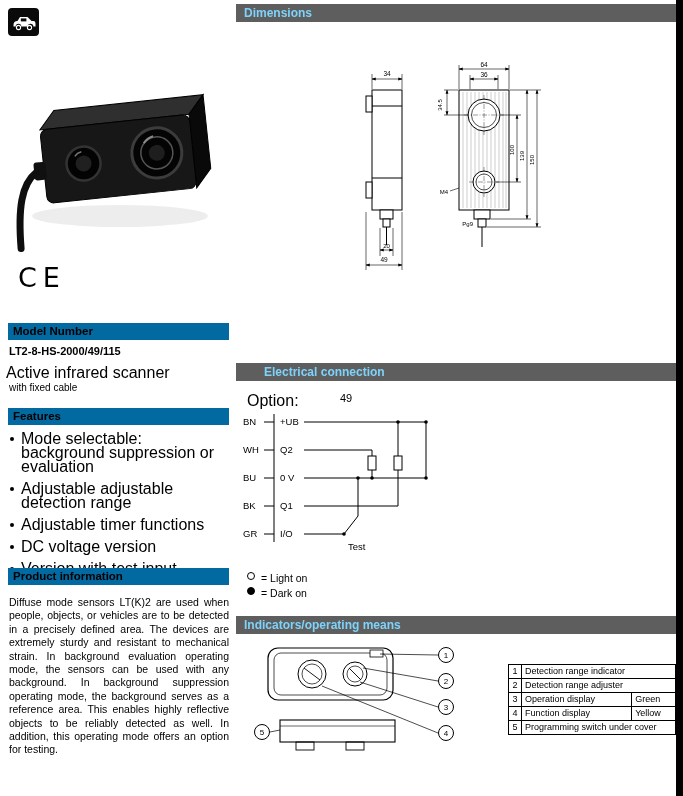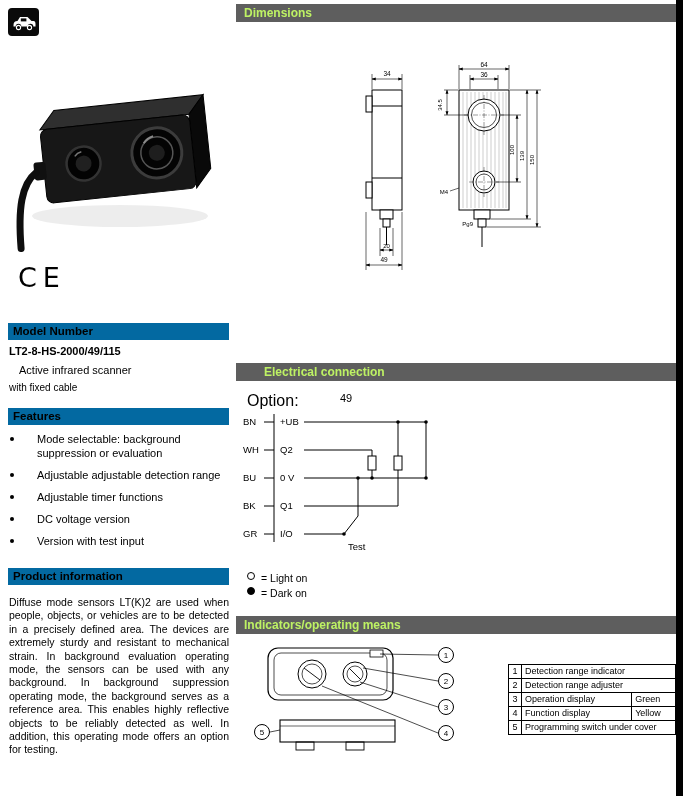"Dimensions" .hdr-right { color: #bef264 -> #7dd3fc }
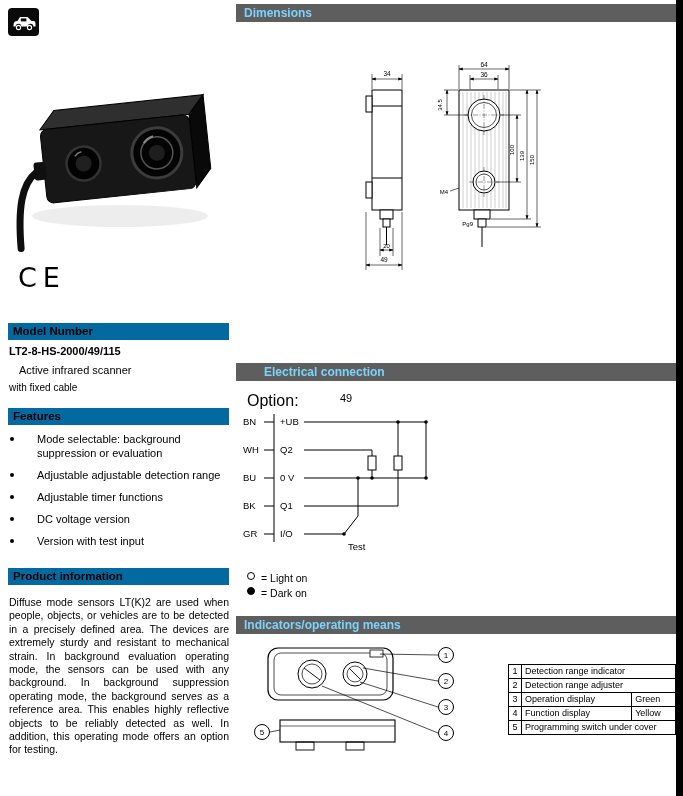"Active infrared scanner" .model-desc { font-size: 11px -> 16px; left: 19px -> 6px }
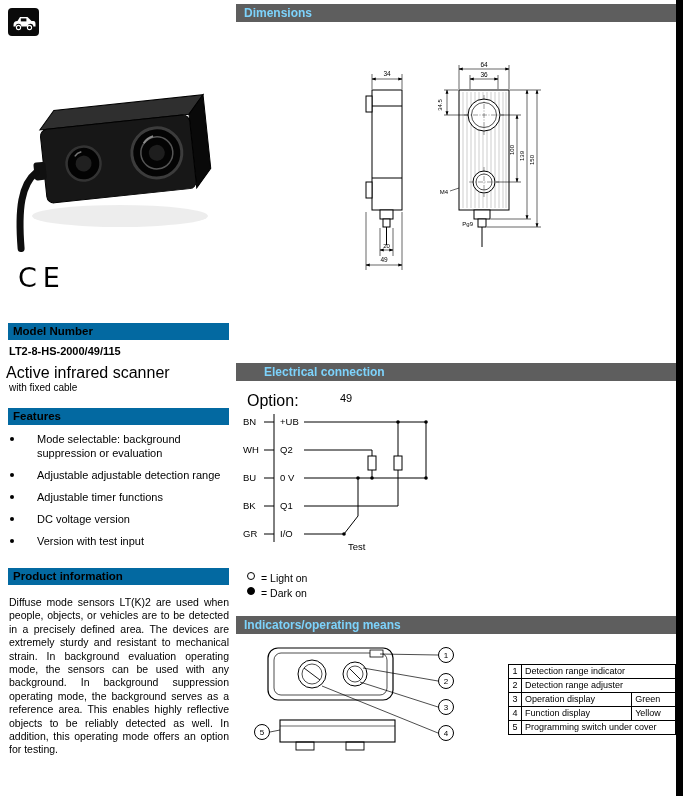"Mode selectable: background suppression" .feature { font-size: 11px -> 16px; gap: 23px -> 7px }
